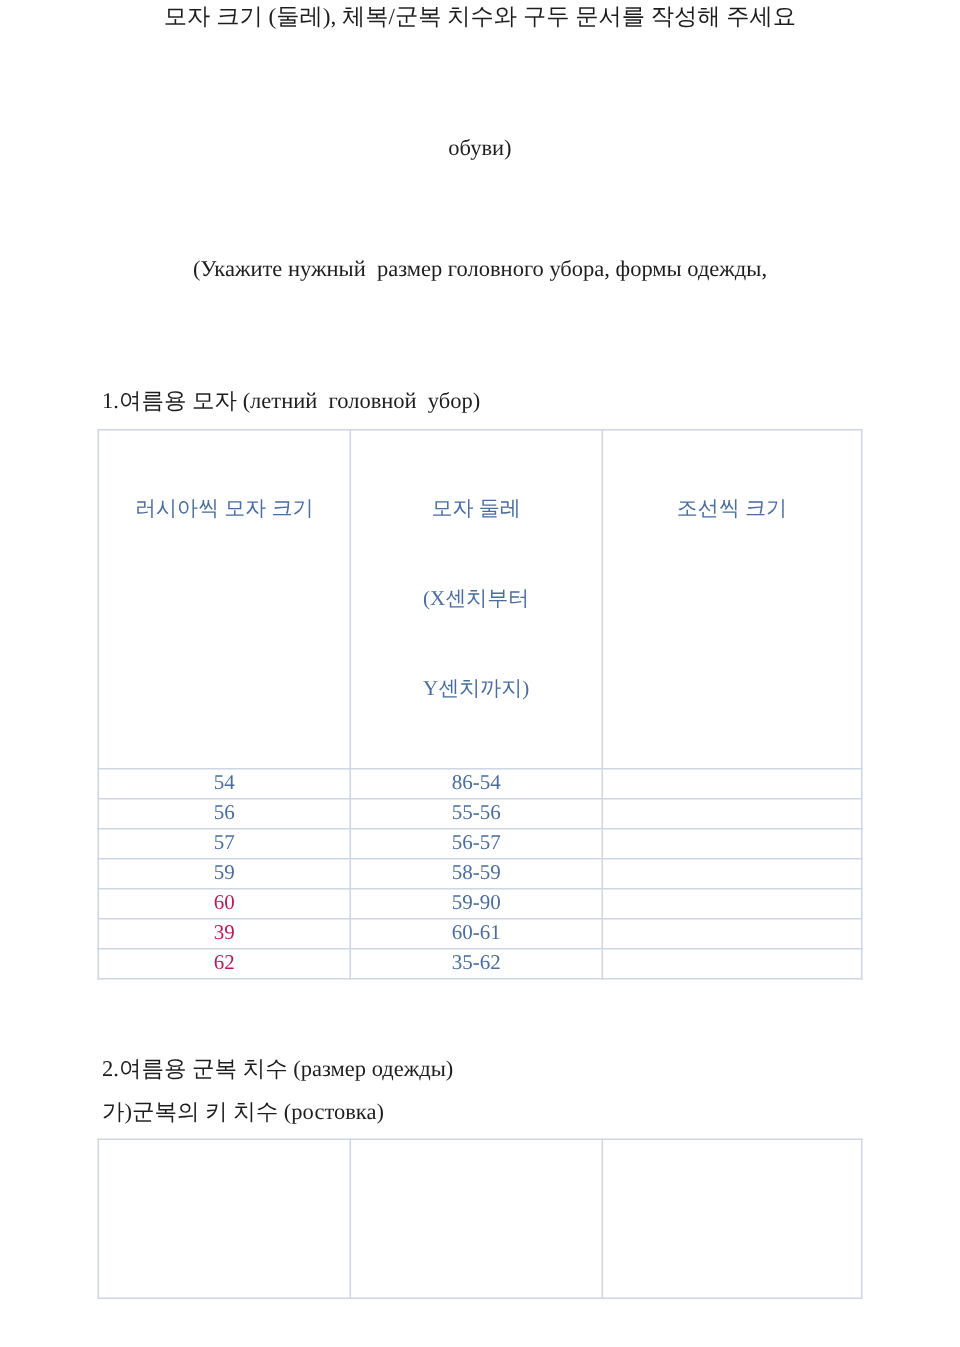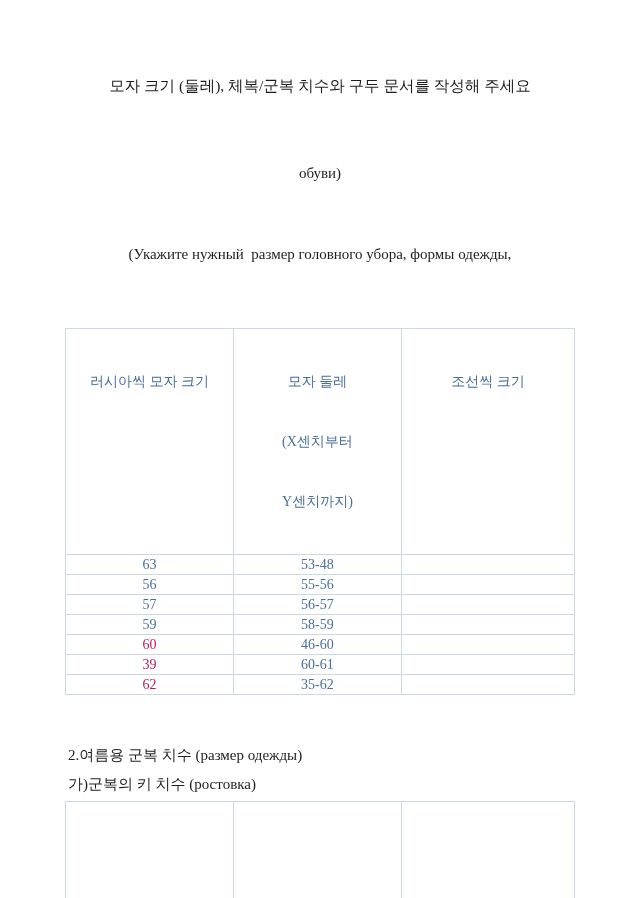"모자 크기 (둘레), 체복/군복 치수와" .doc-title { padding-top: 74px -> none }
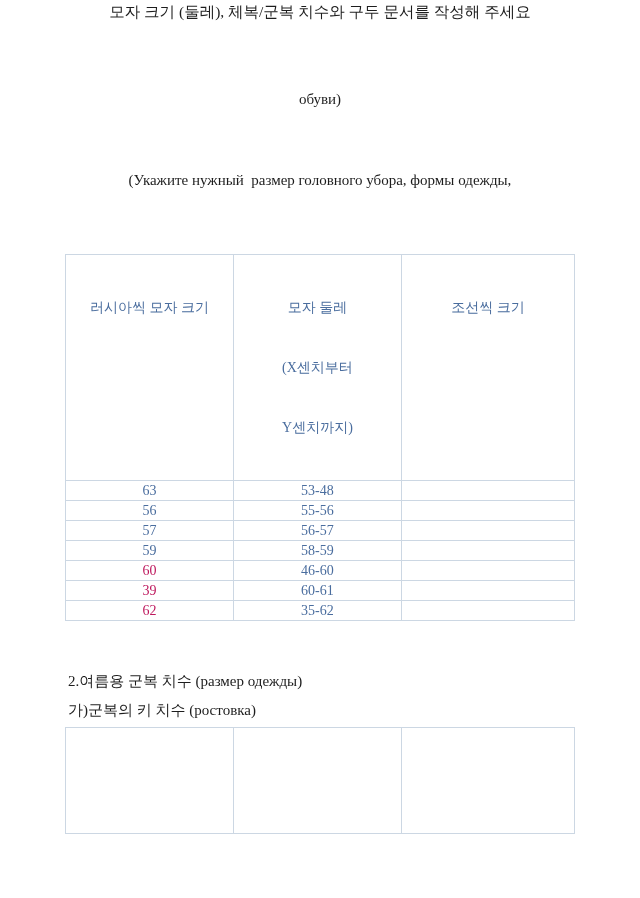"1.여름용 모자 (летний головной убор)" div.sec-heading { html: none -> <div>1.여름용 모자 (летний головной убор)</div> }
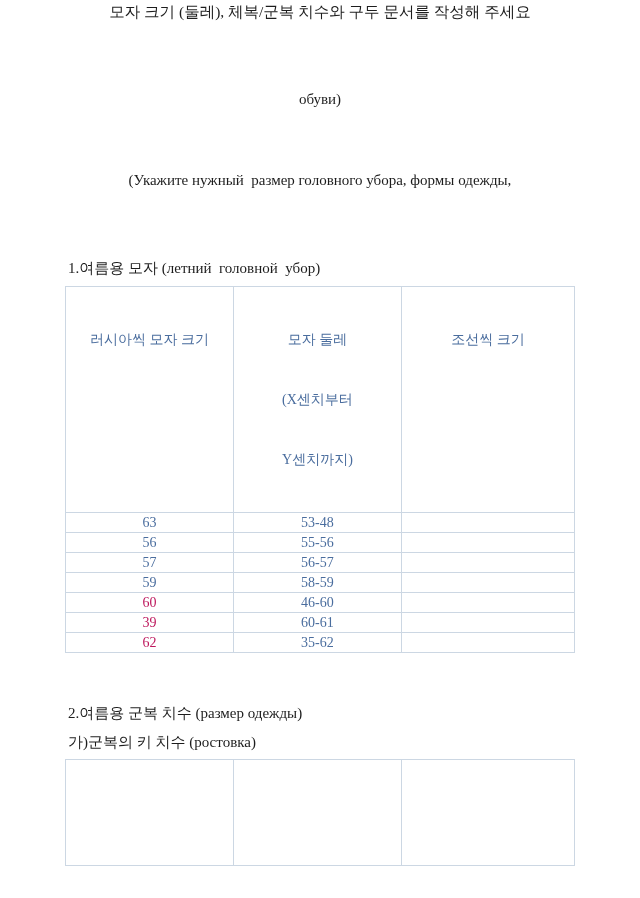"63" td { text: 63 -> 54 }
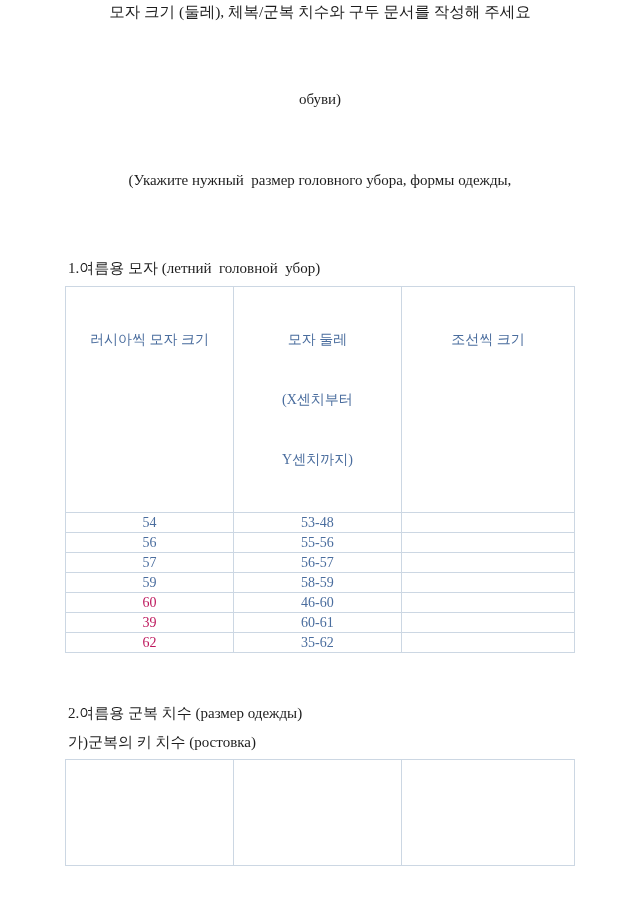"53-48" td { text: 53-48 -> 86-54 }
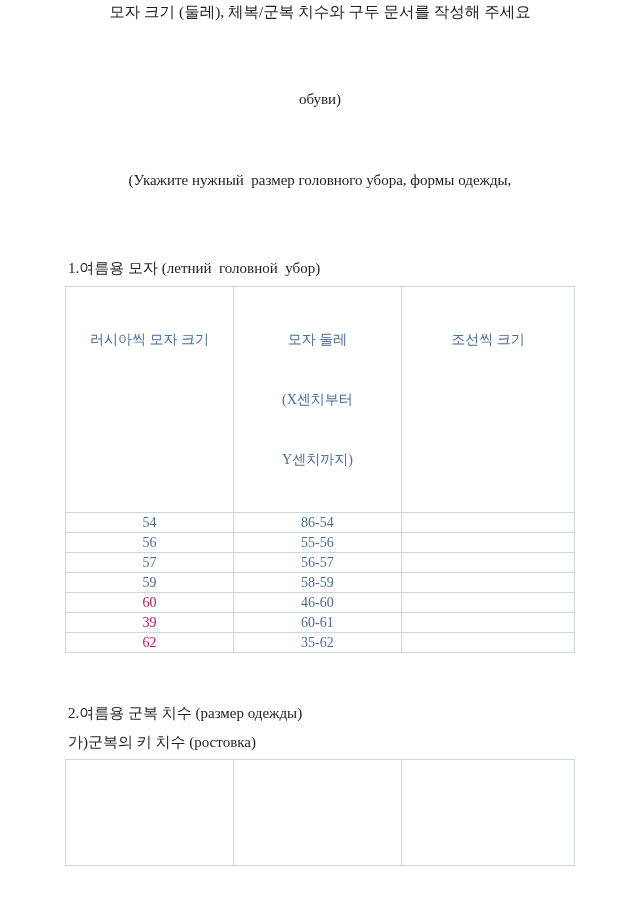"46-60" td { text: 46-60 -> 59-90 }
